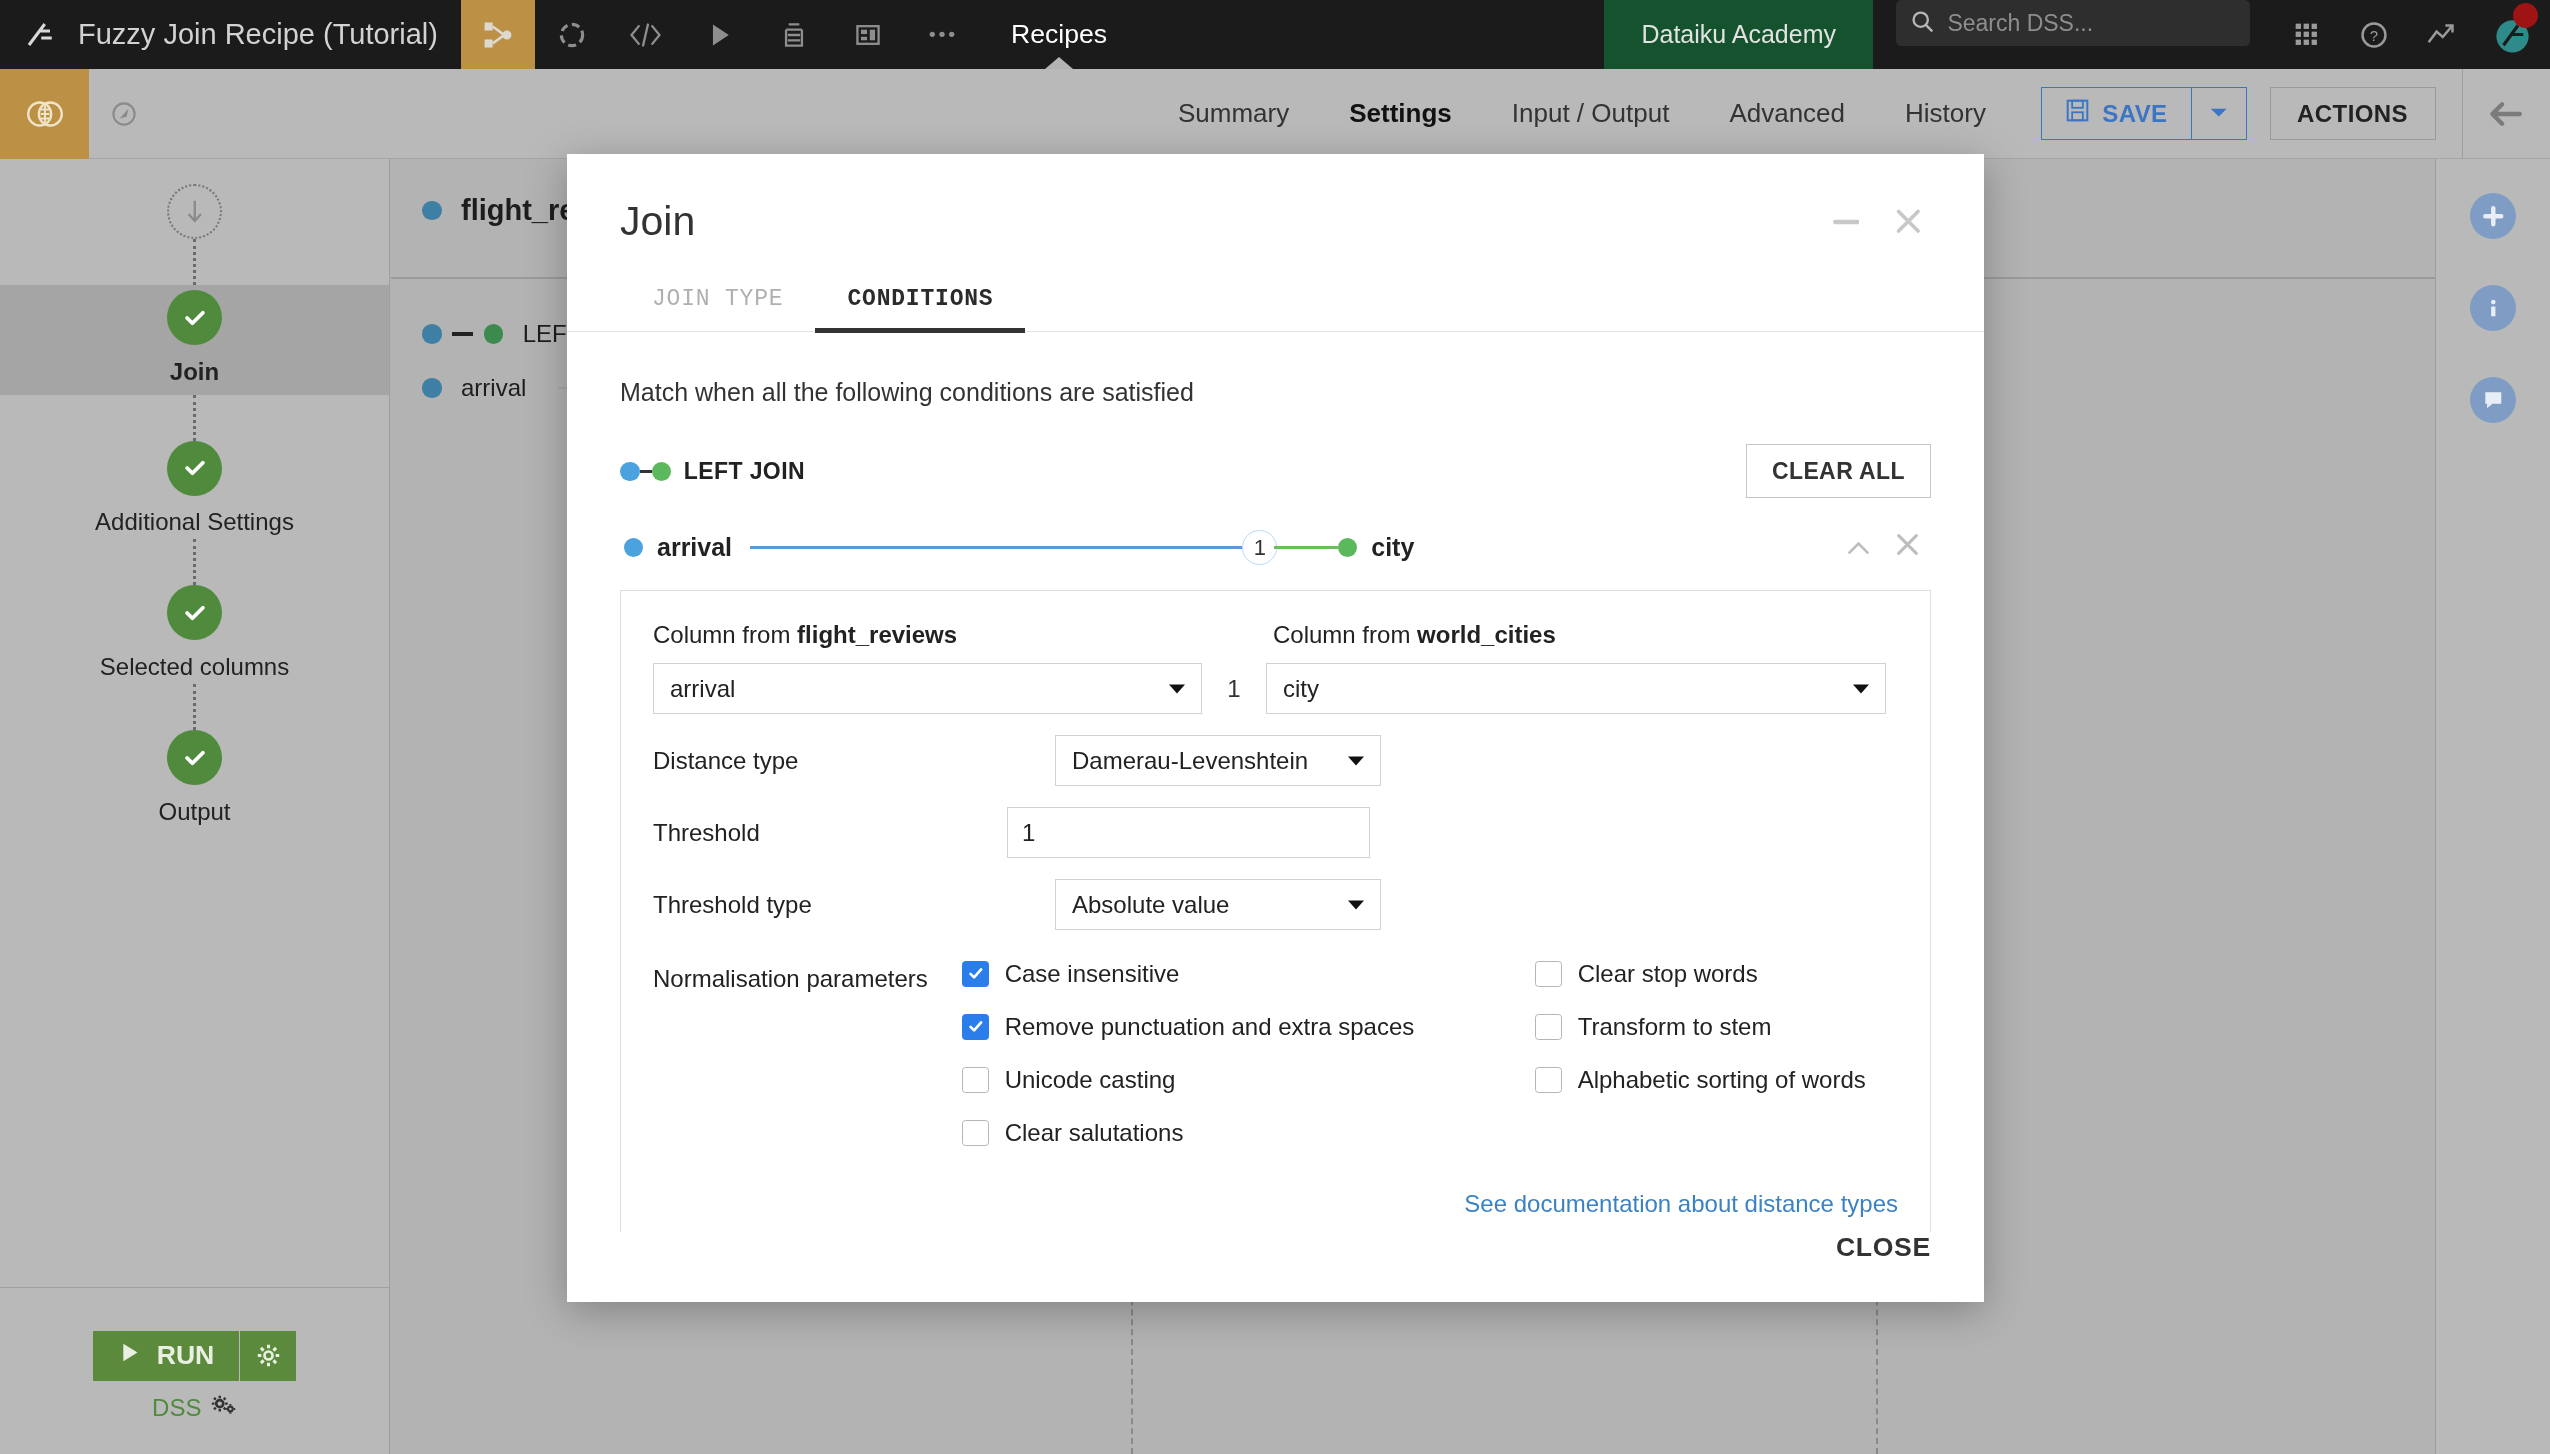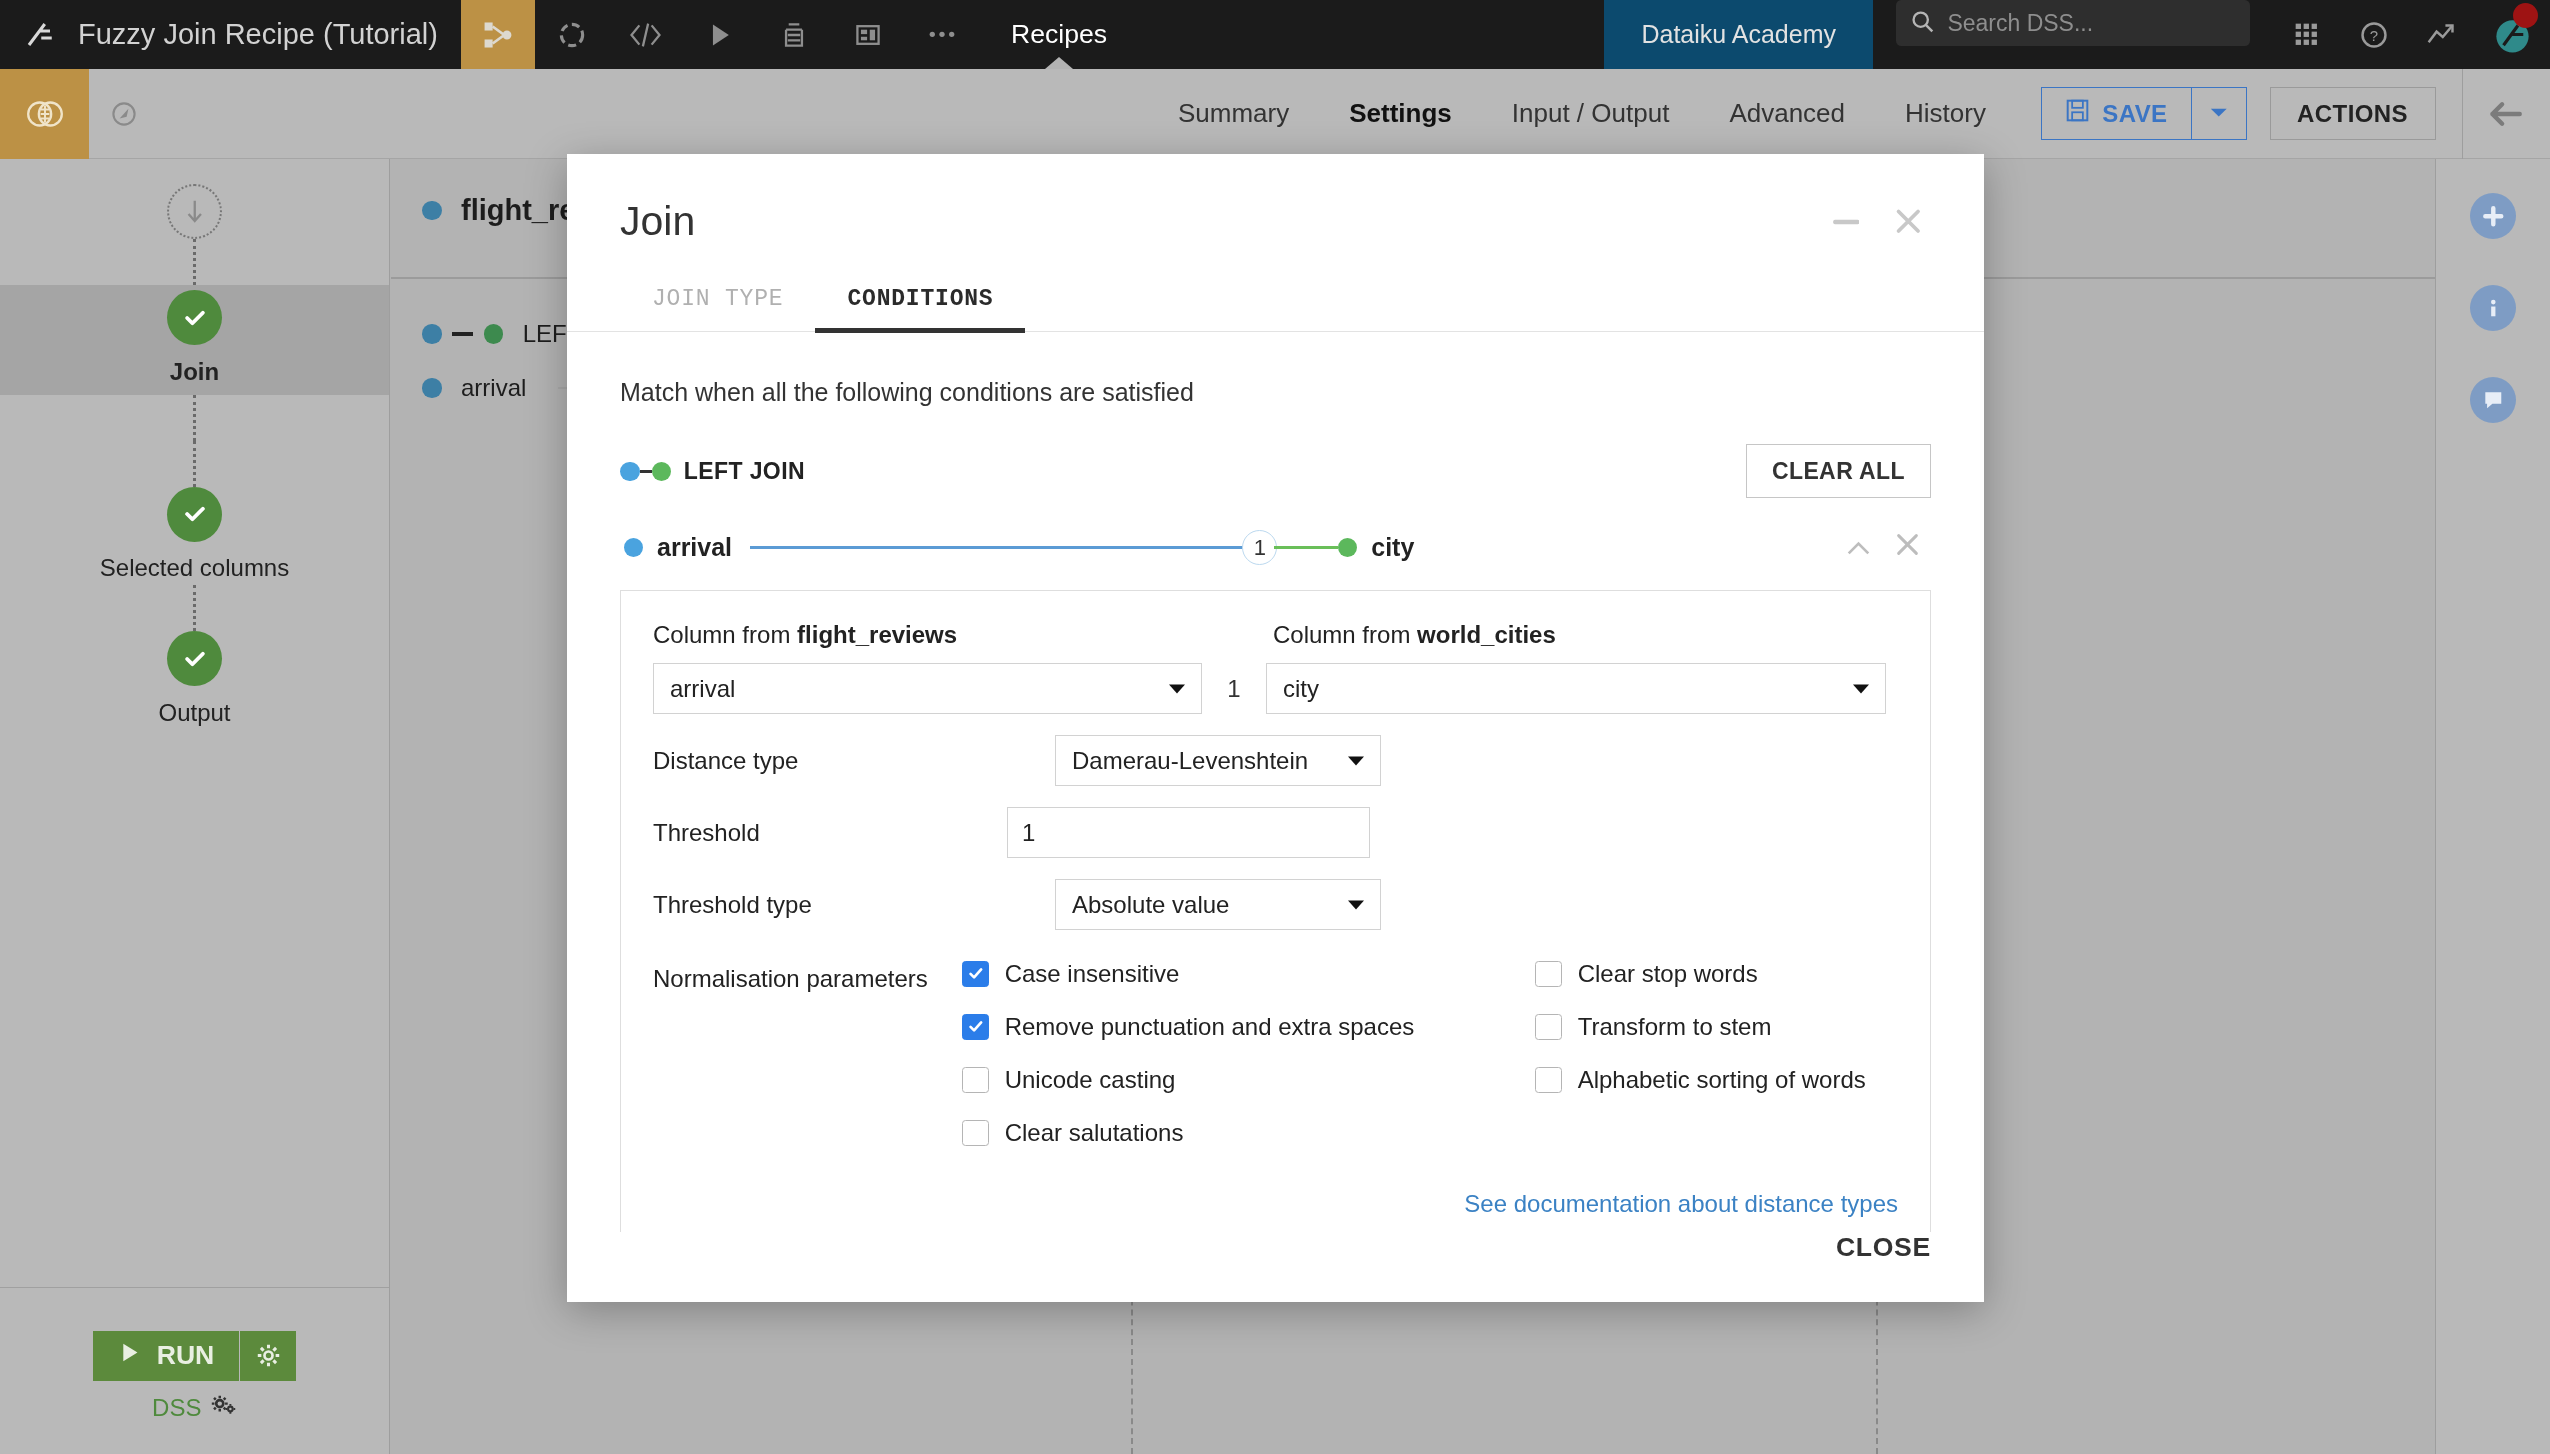"Dataiku Academy" .tn-academy { background: #0c4a6e -> #14532d }
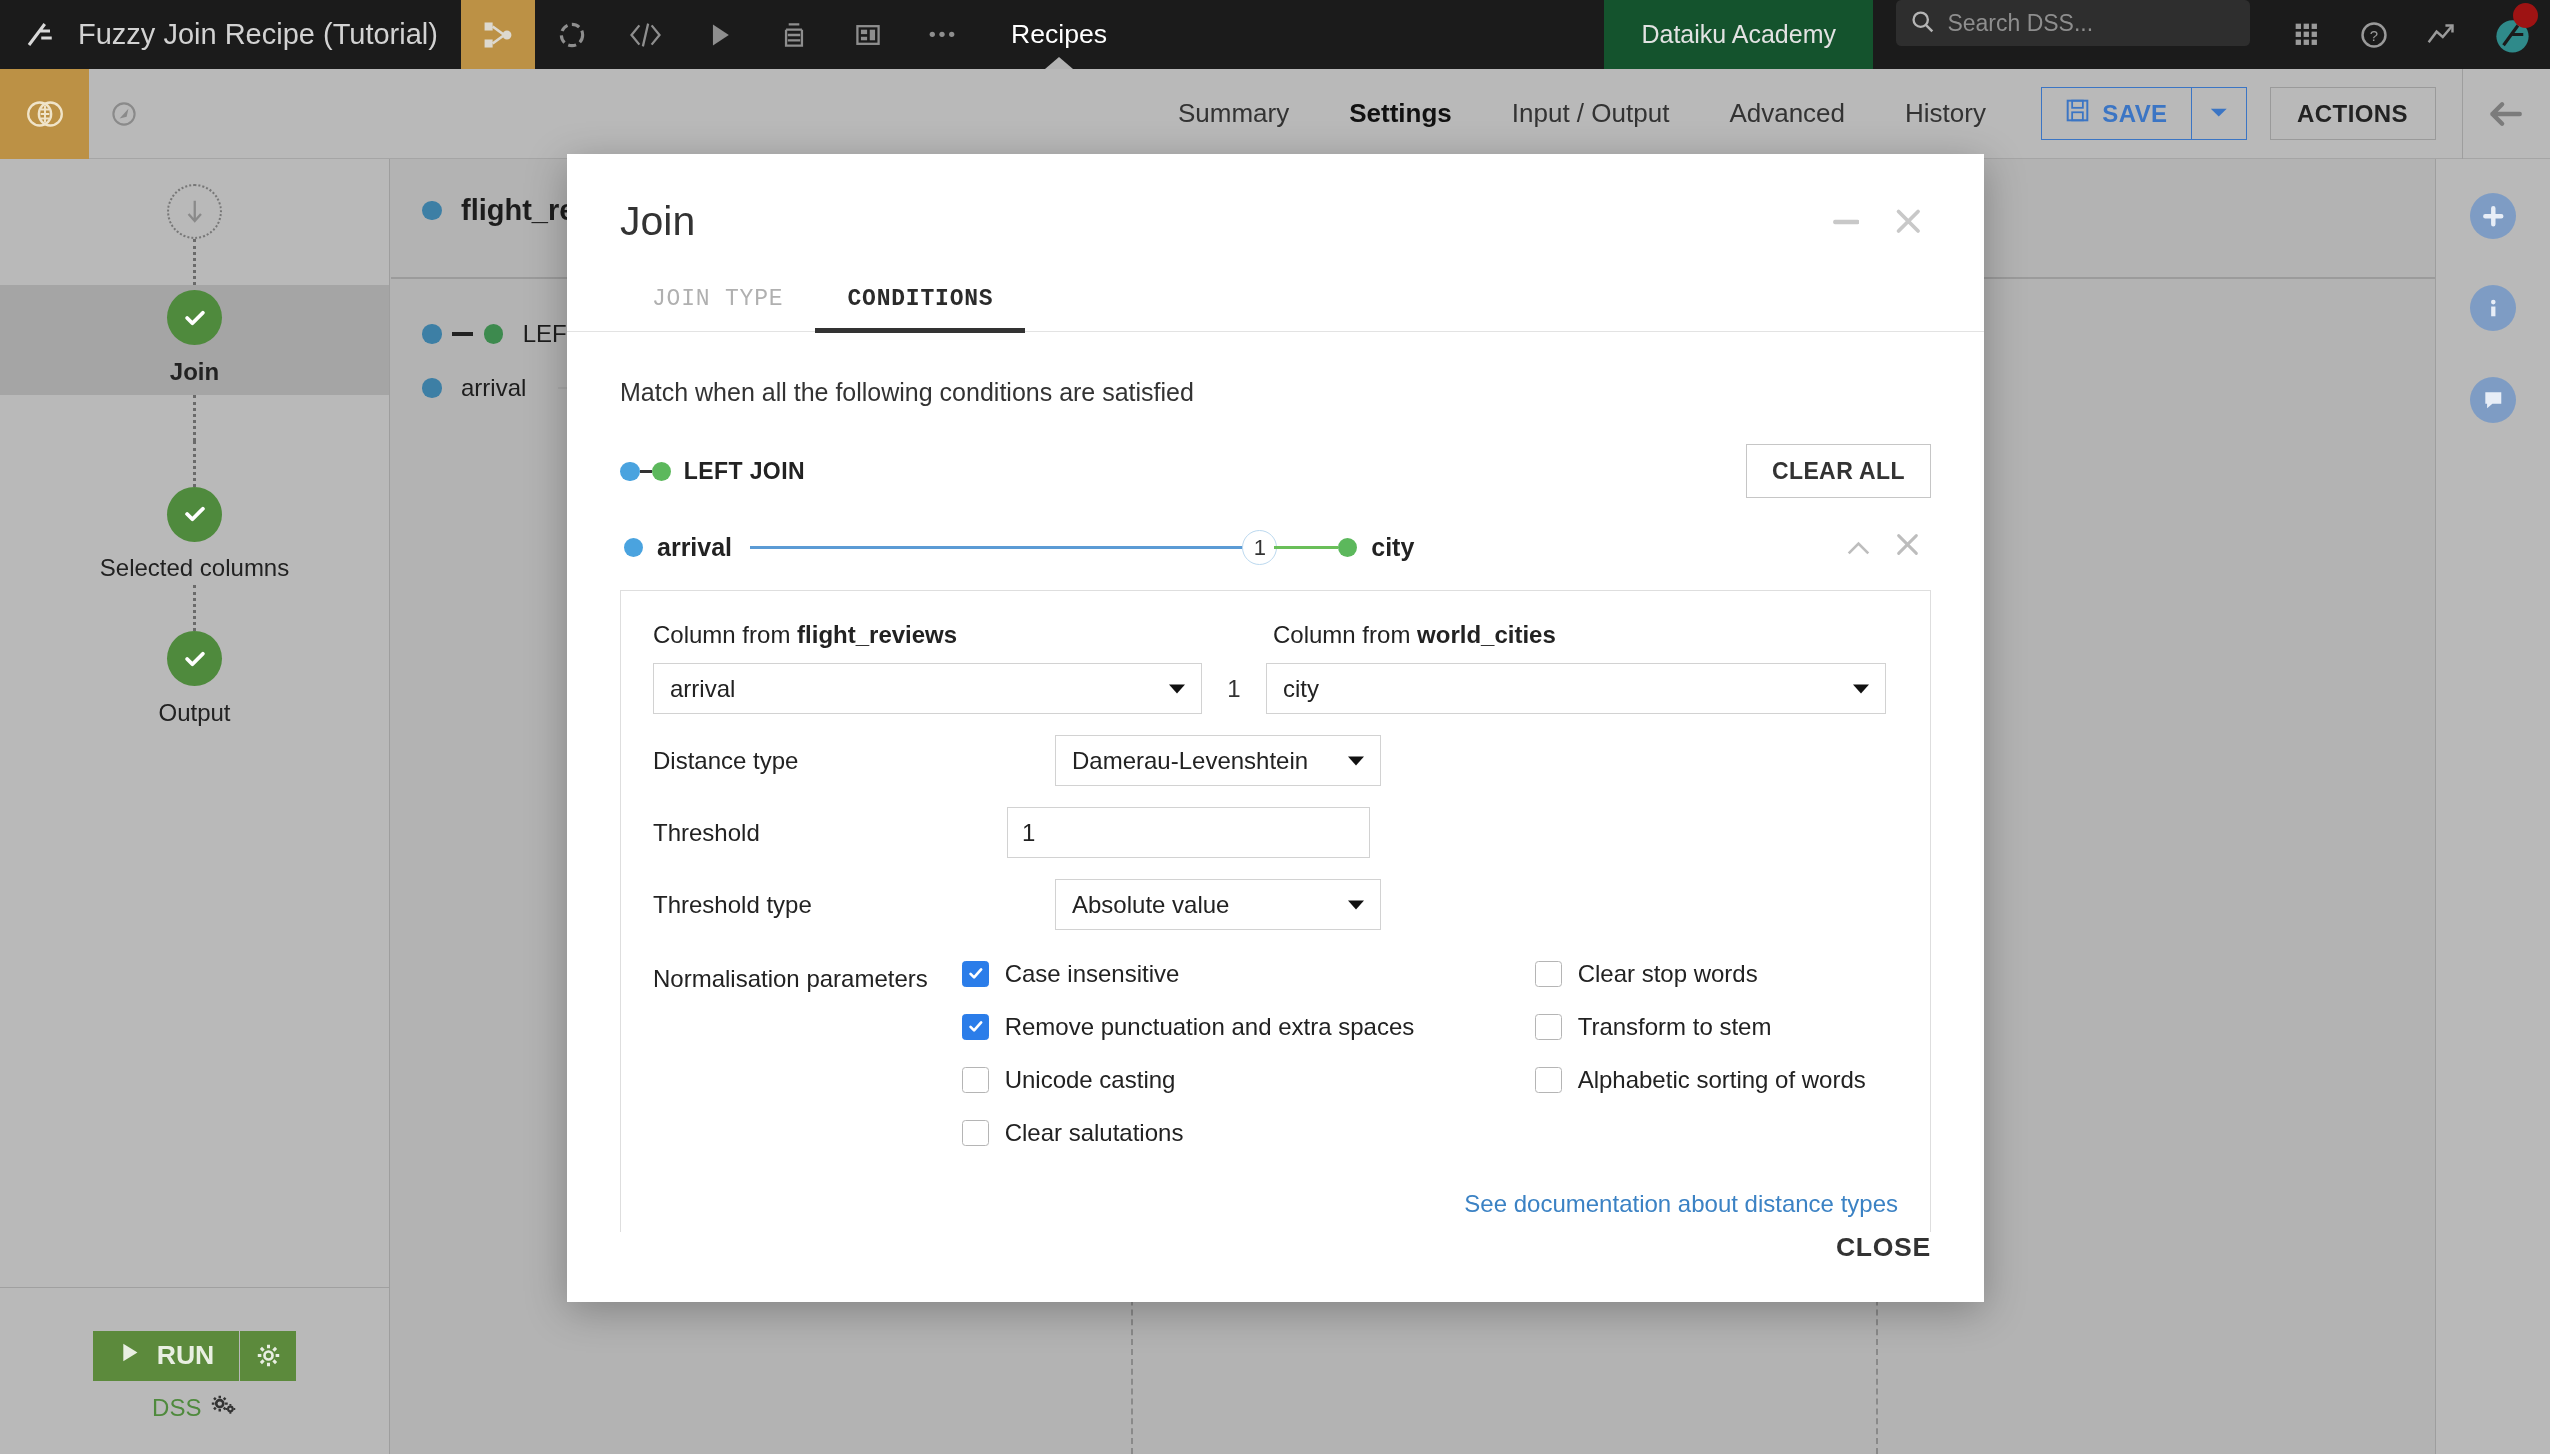"Additional Settings" div.step-block { html: none -> <div> <div> <div> <svg> <path></path> </svg> </div> <div>Additional Settings</div> </div> </div> }
